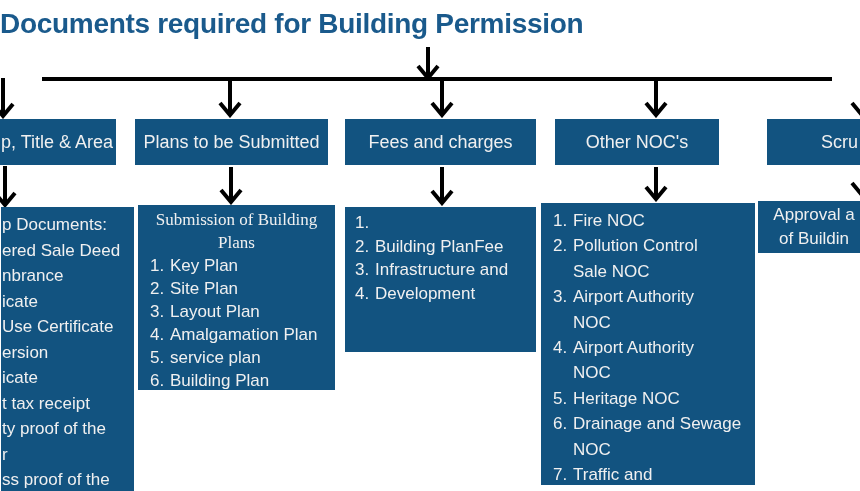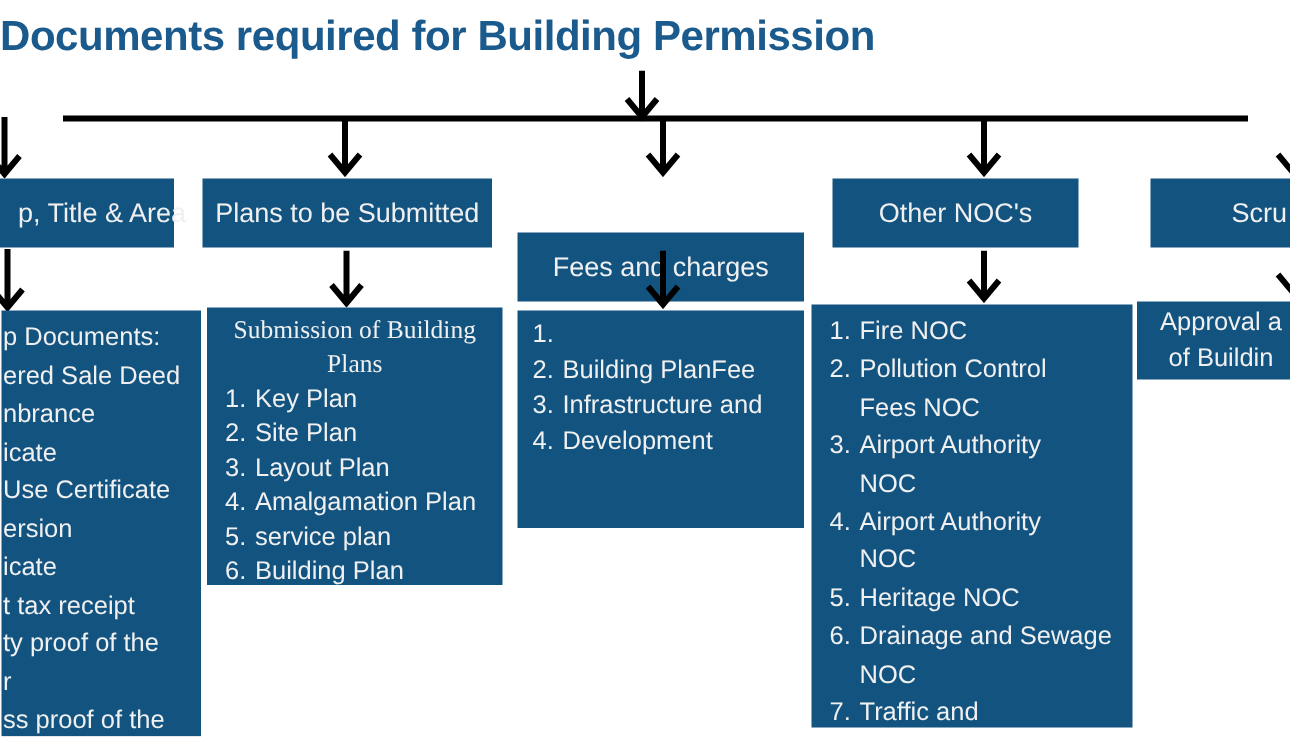"p, Title & Area" .b1 { padding-left: 12px -> 1px }
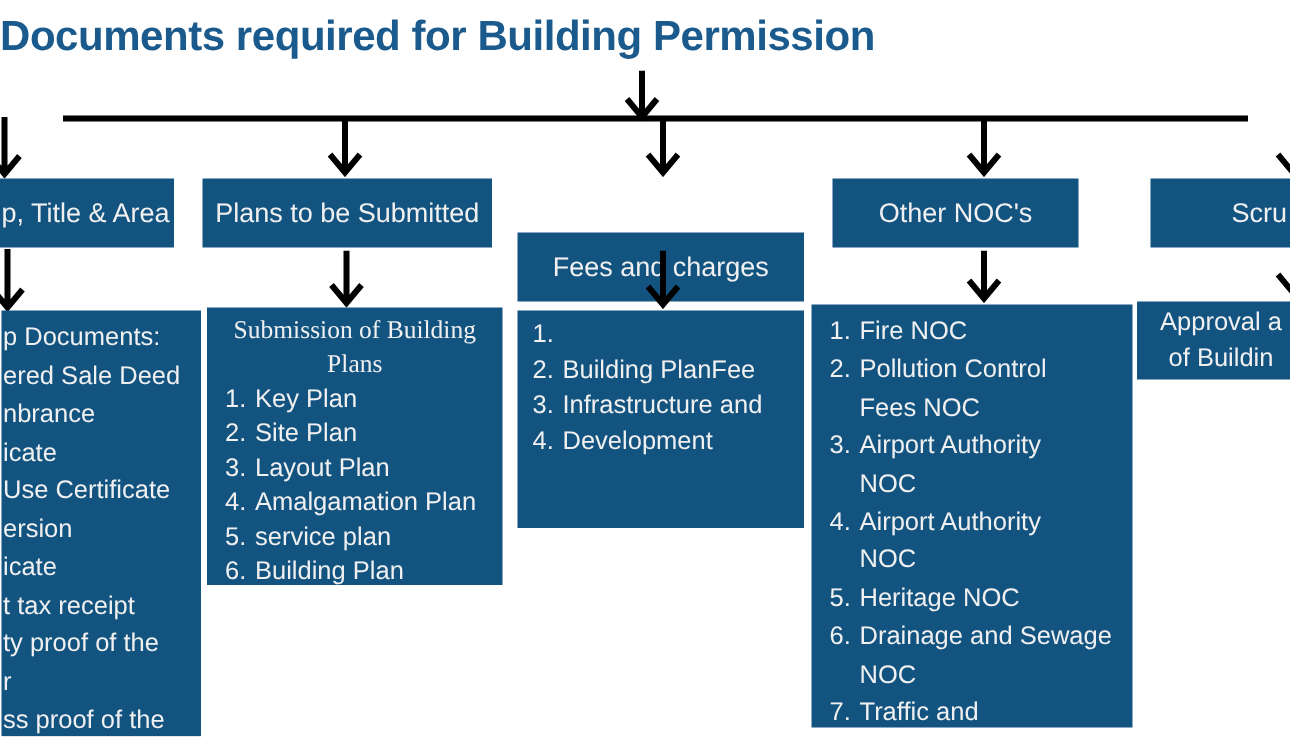"Fees and charges" .b3 { margin-top: 36px -> none }
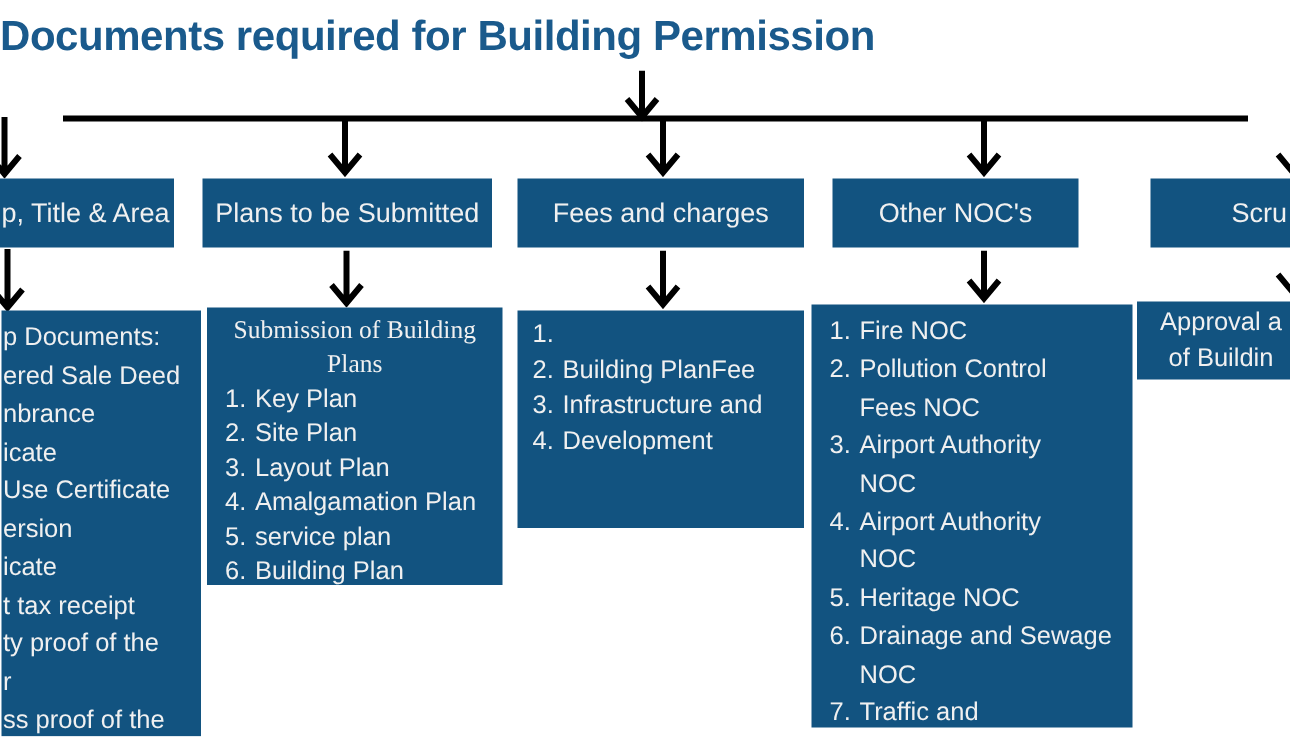"Fees NOC" div { text: Fees -> Sale }
